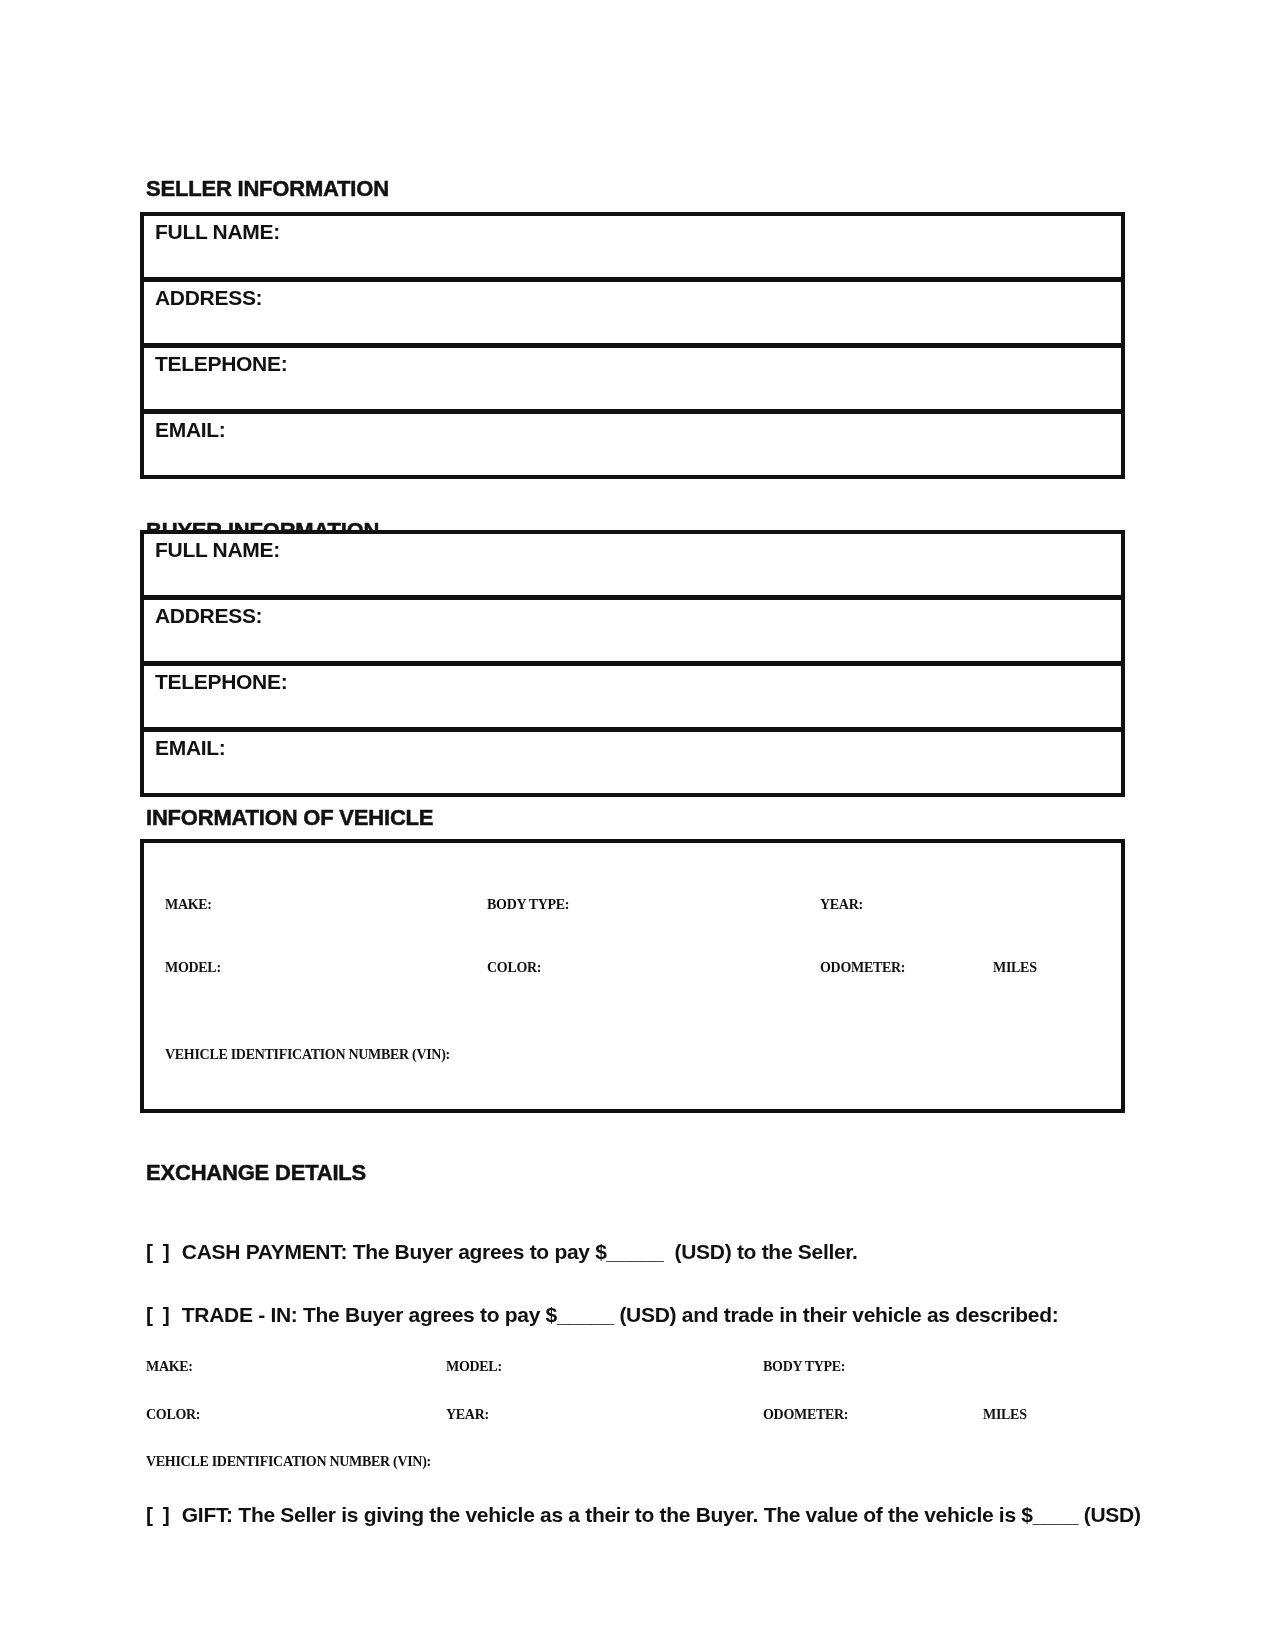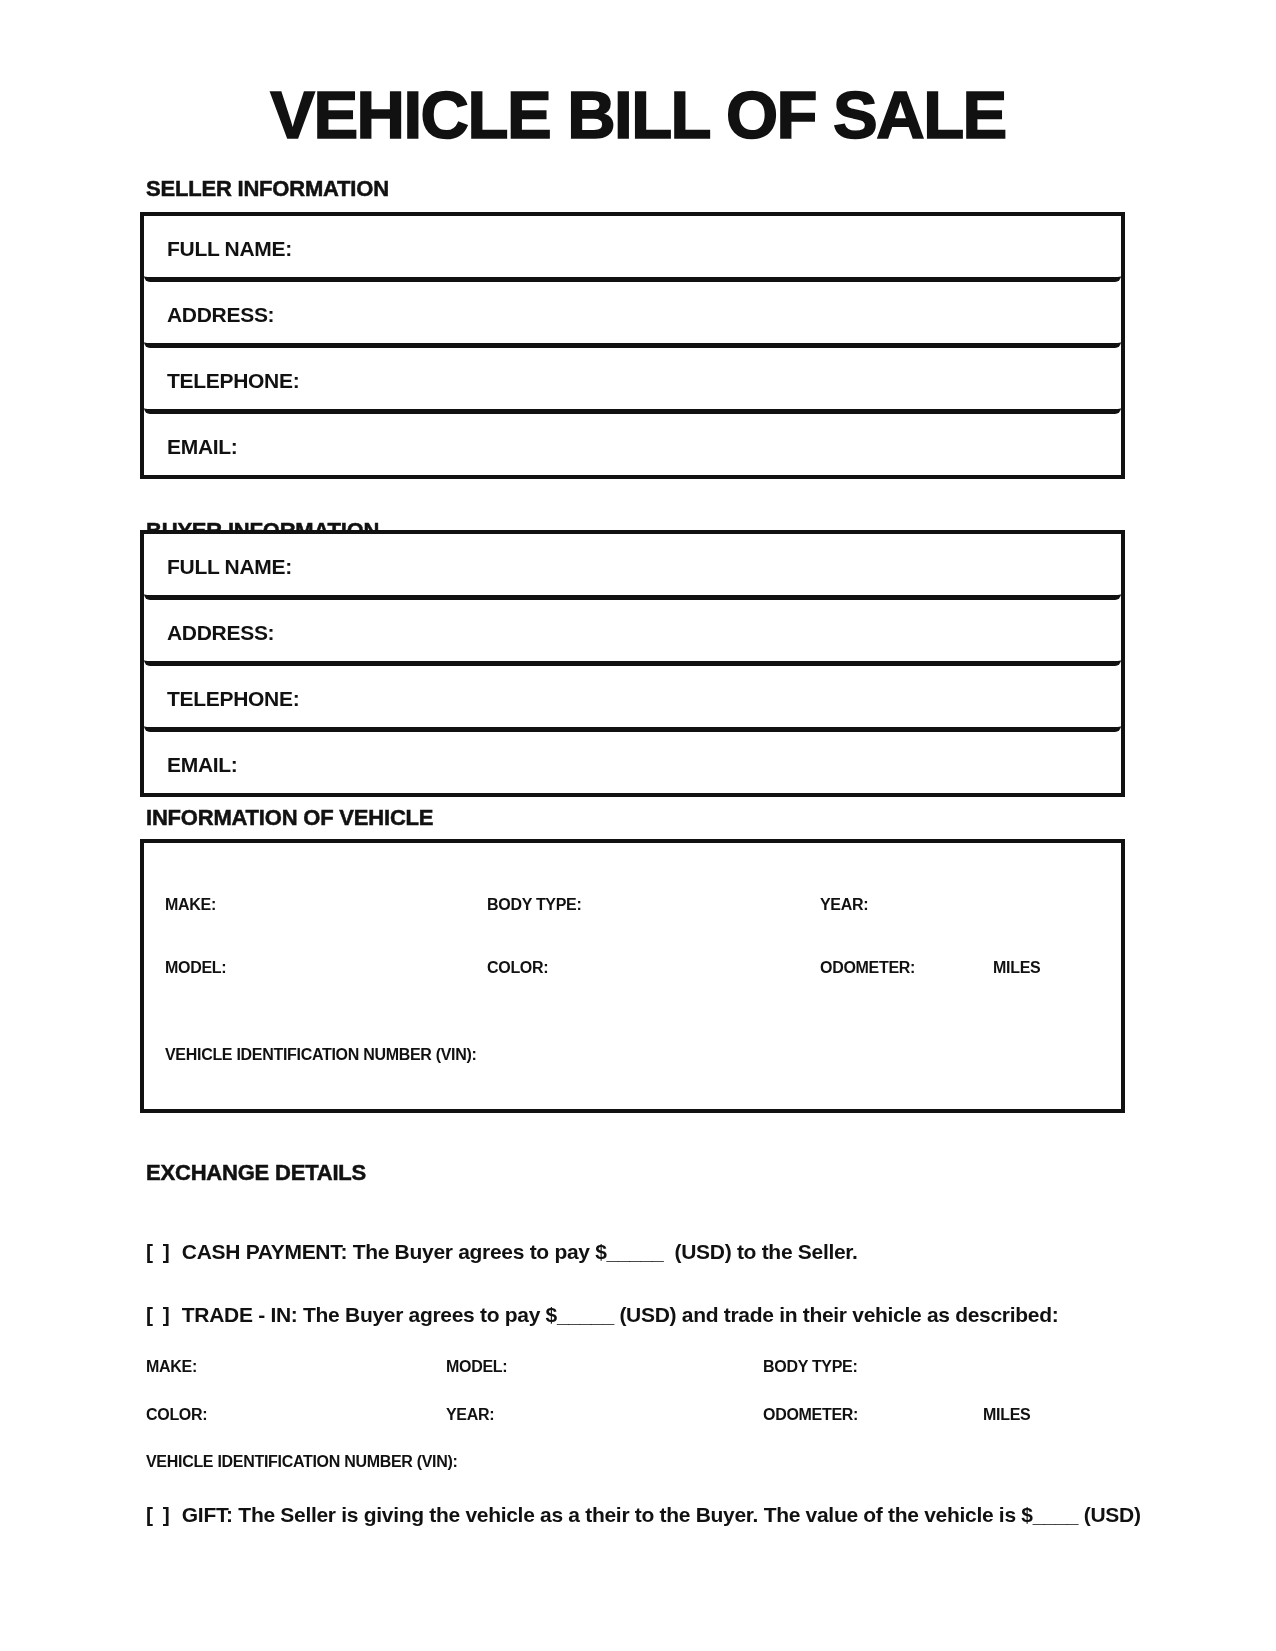"VEHICLE BILL OF SALE" div.doc-title { html: <div>VEHICLE BILL OF SALE</div> -> none }
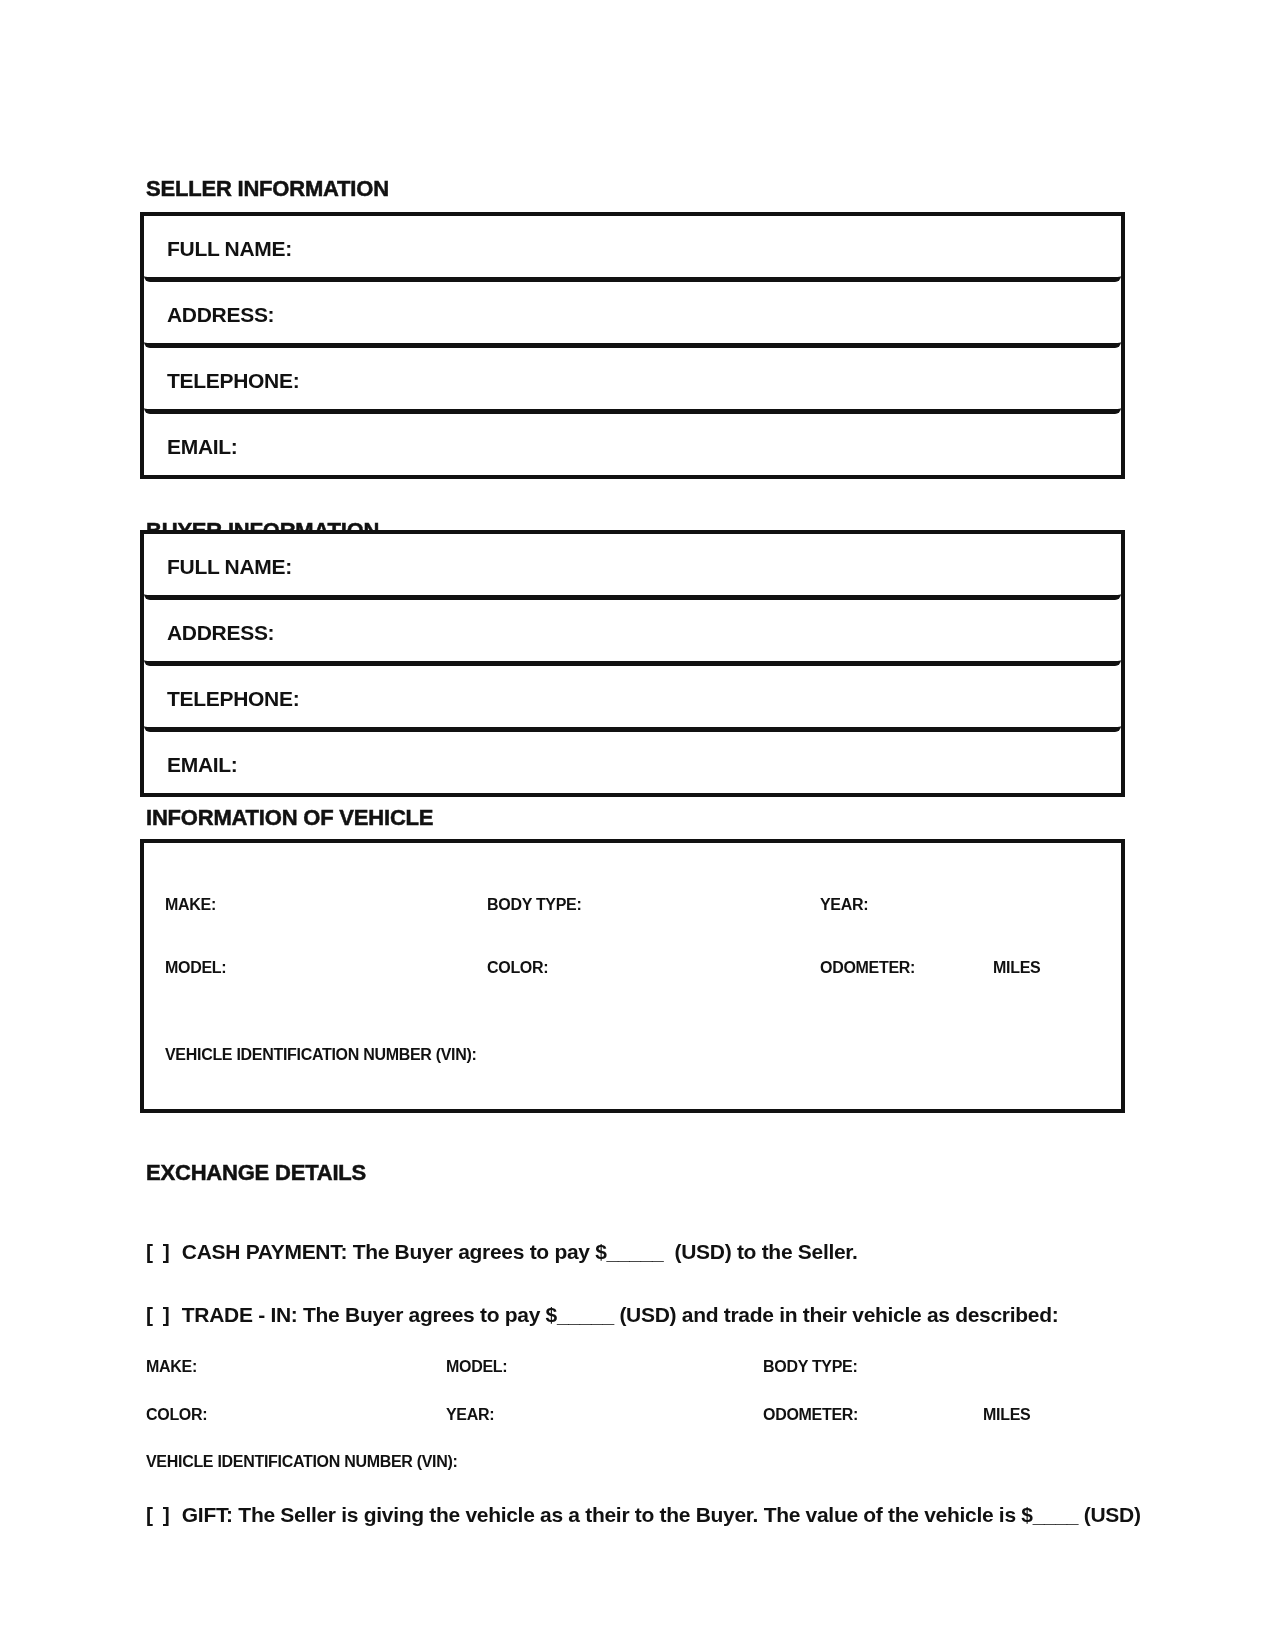"FULL NAME:" .trow { align-items: center -> none; border-radius: 6px -> none; padding-left: 23px -> 11px }
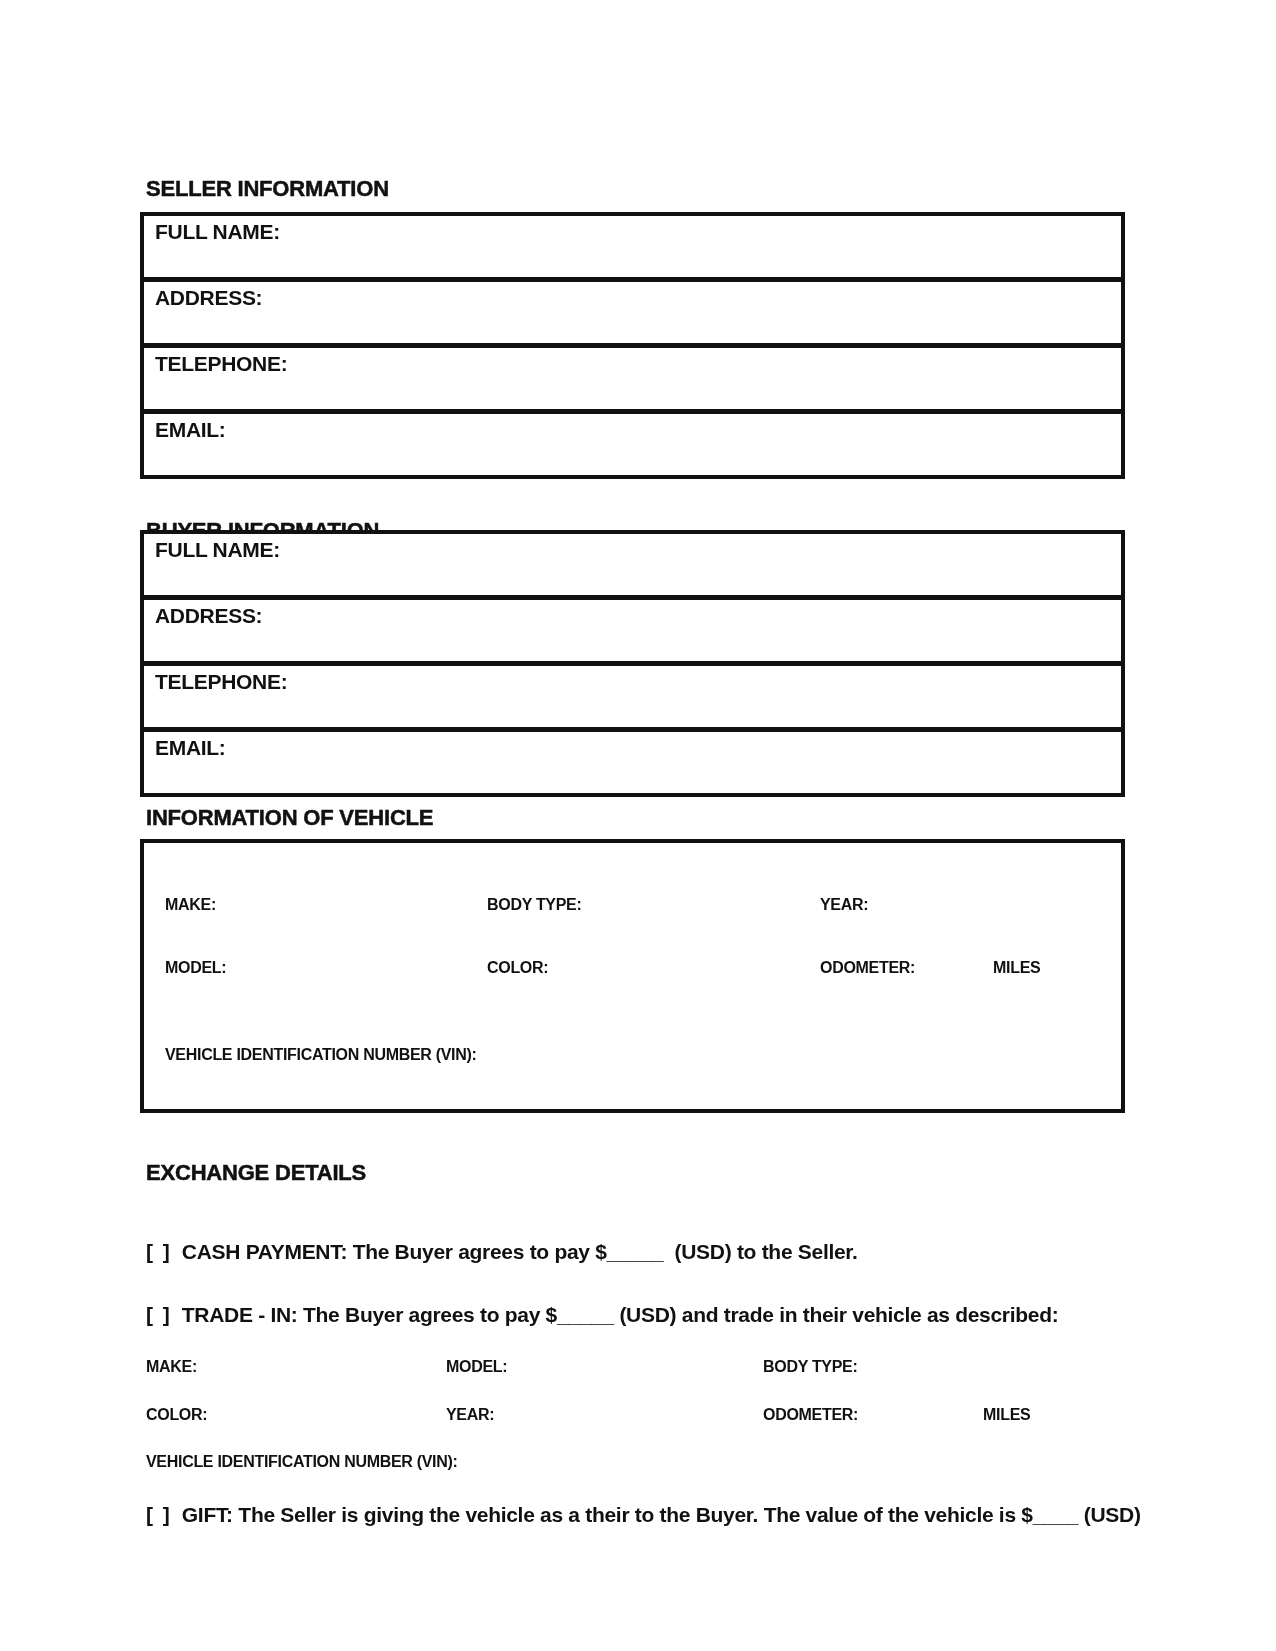"MAKE:" .fld { font-family: none -> Liberation Serif, serif; font-size: 16px -> 14px }
